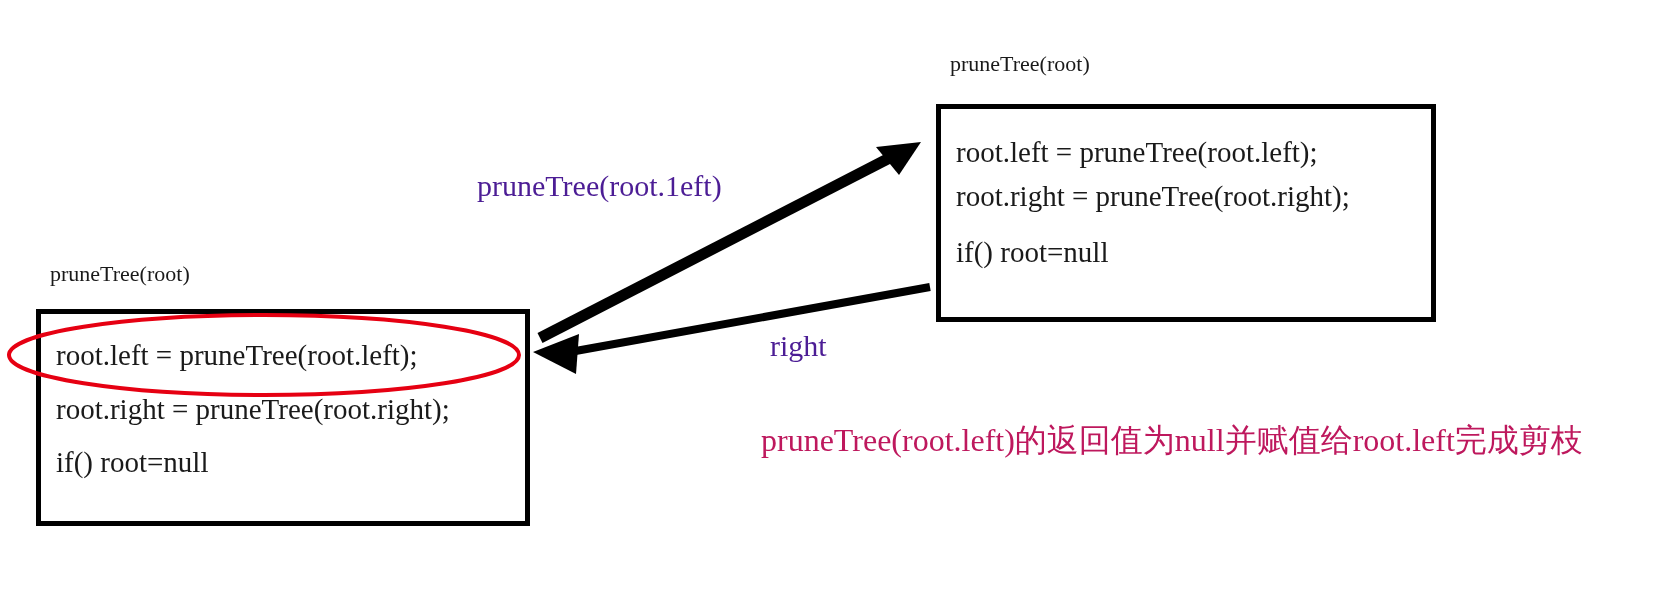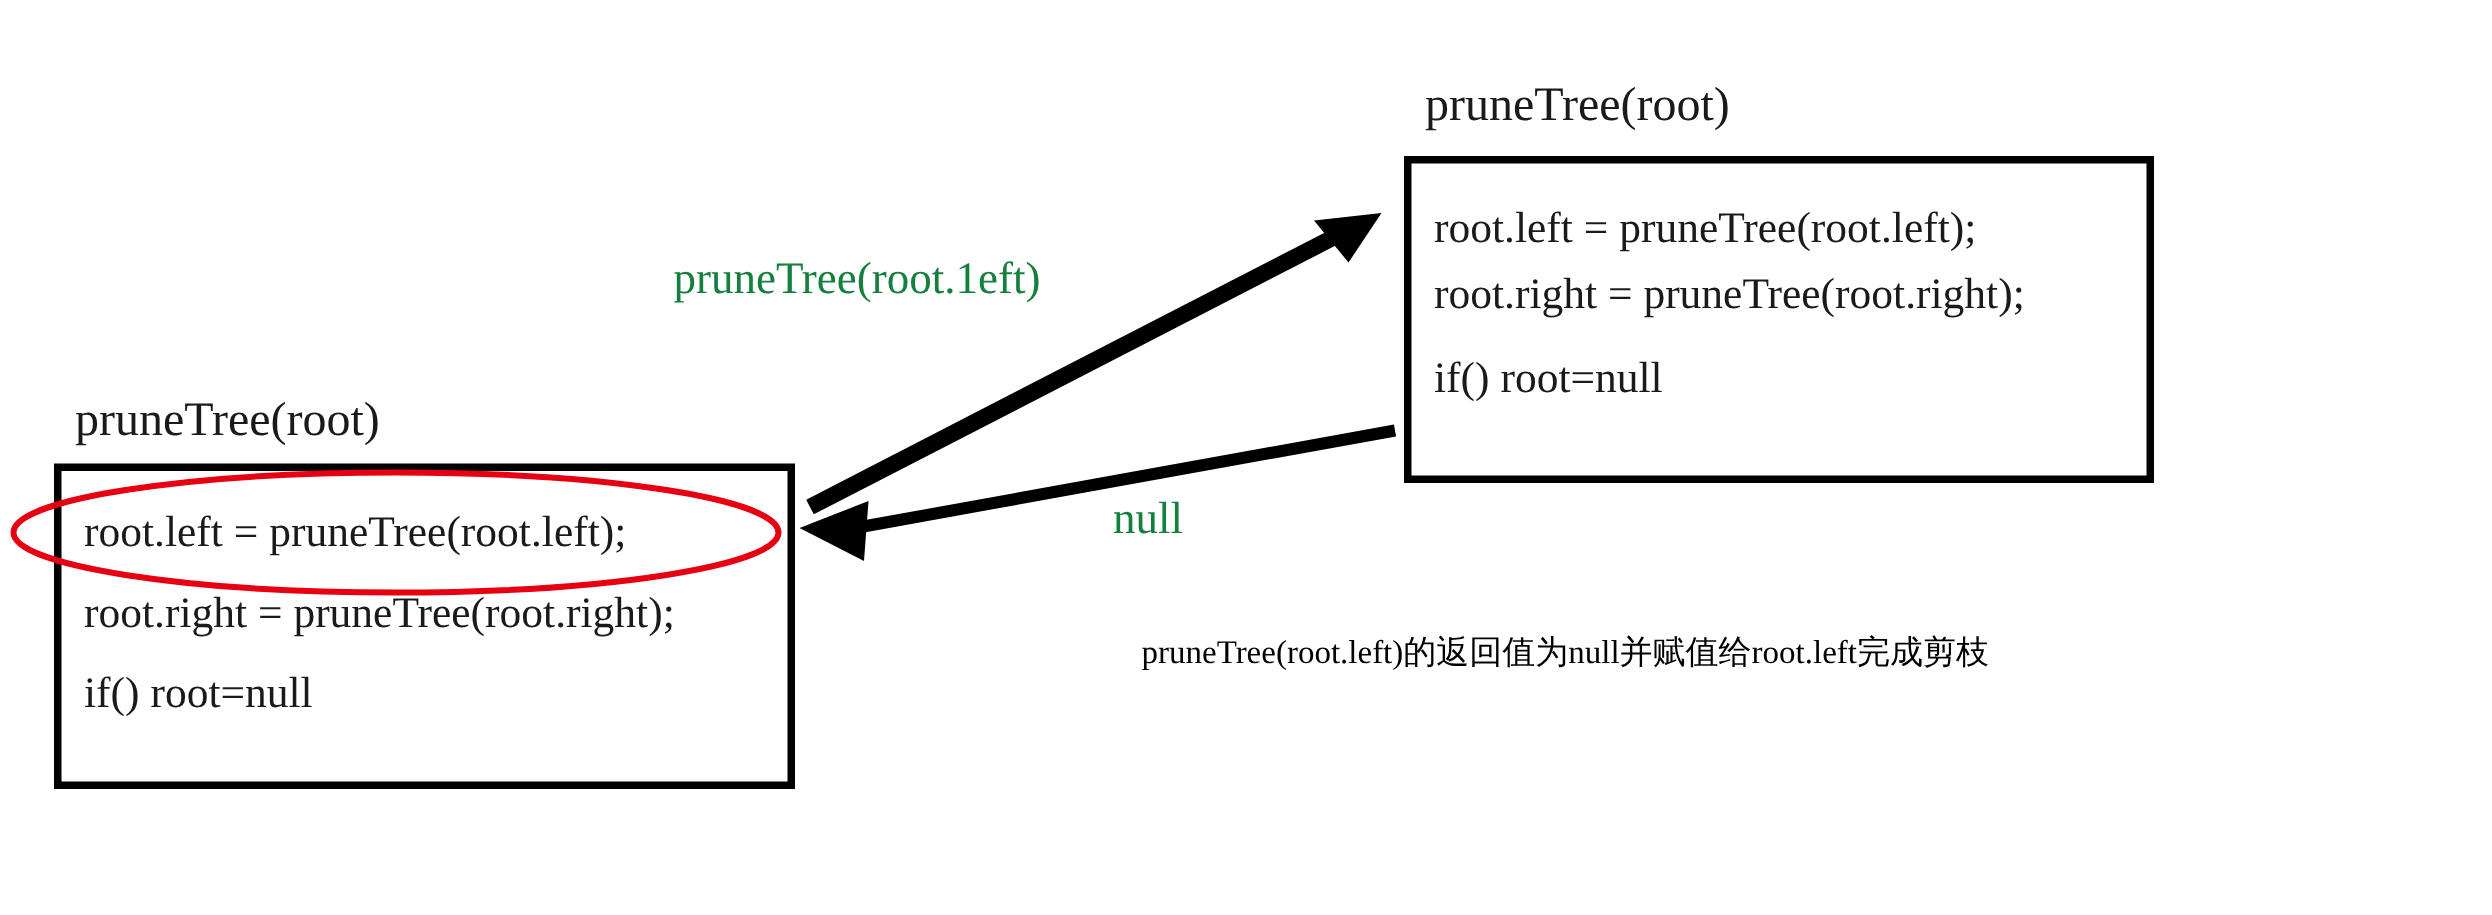"pruneTree(root)" .box-title { font-size: 32px -> 22px }
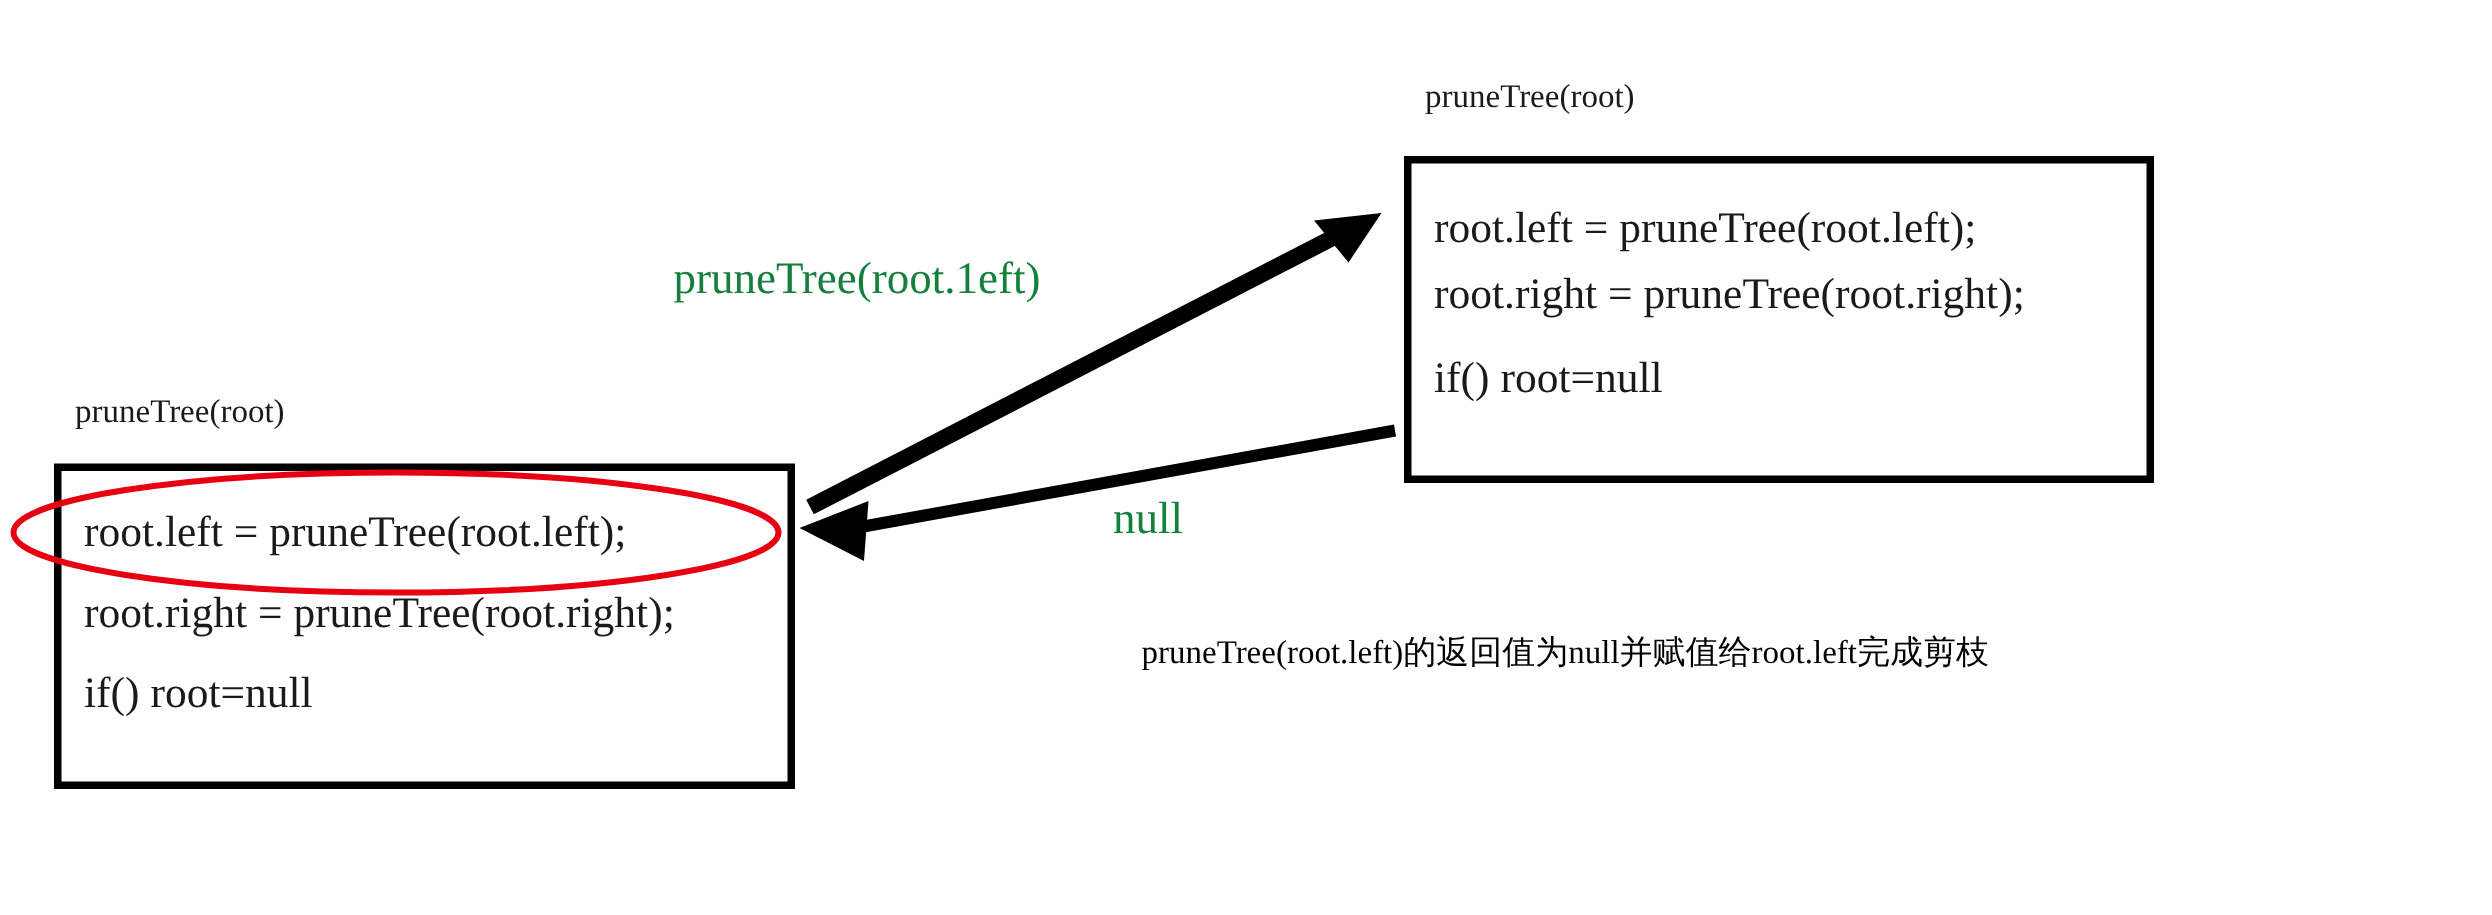"pruneTree(root.1eft)" .edge-label { color: #15803d -> #4c1d95; margin-left: none -> 28px }
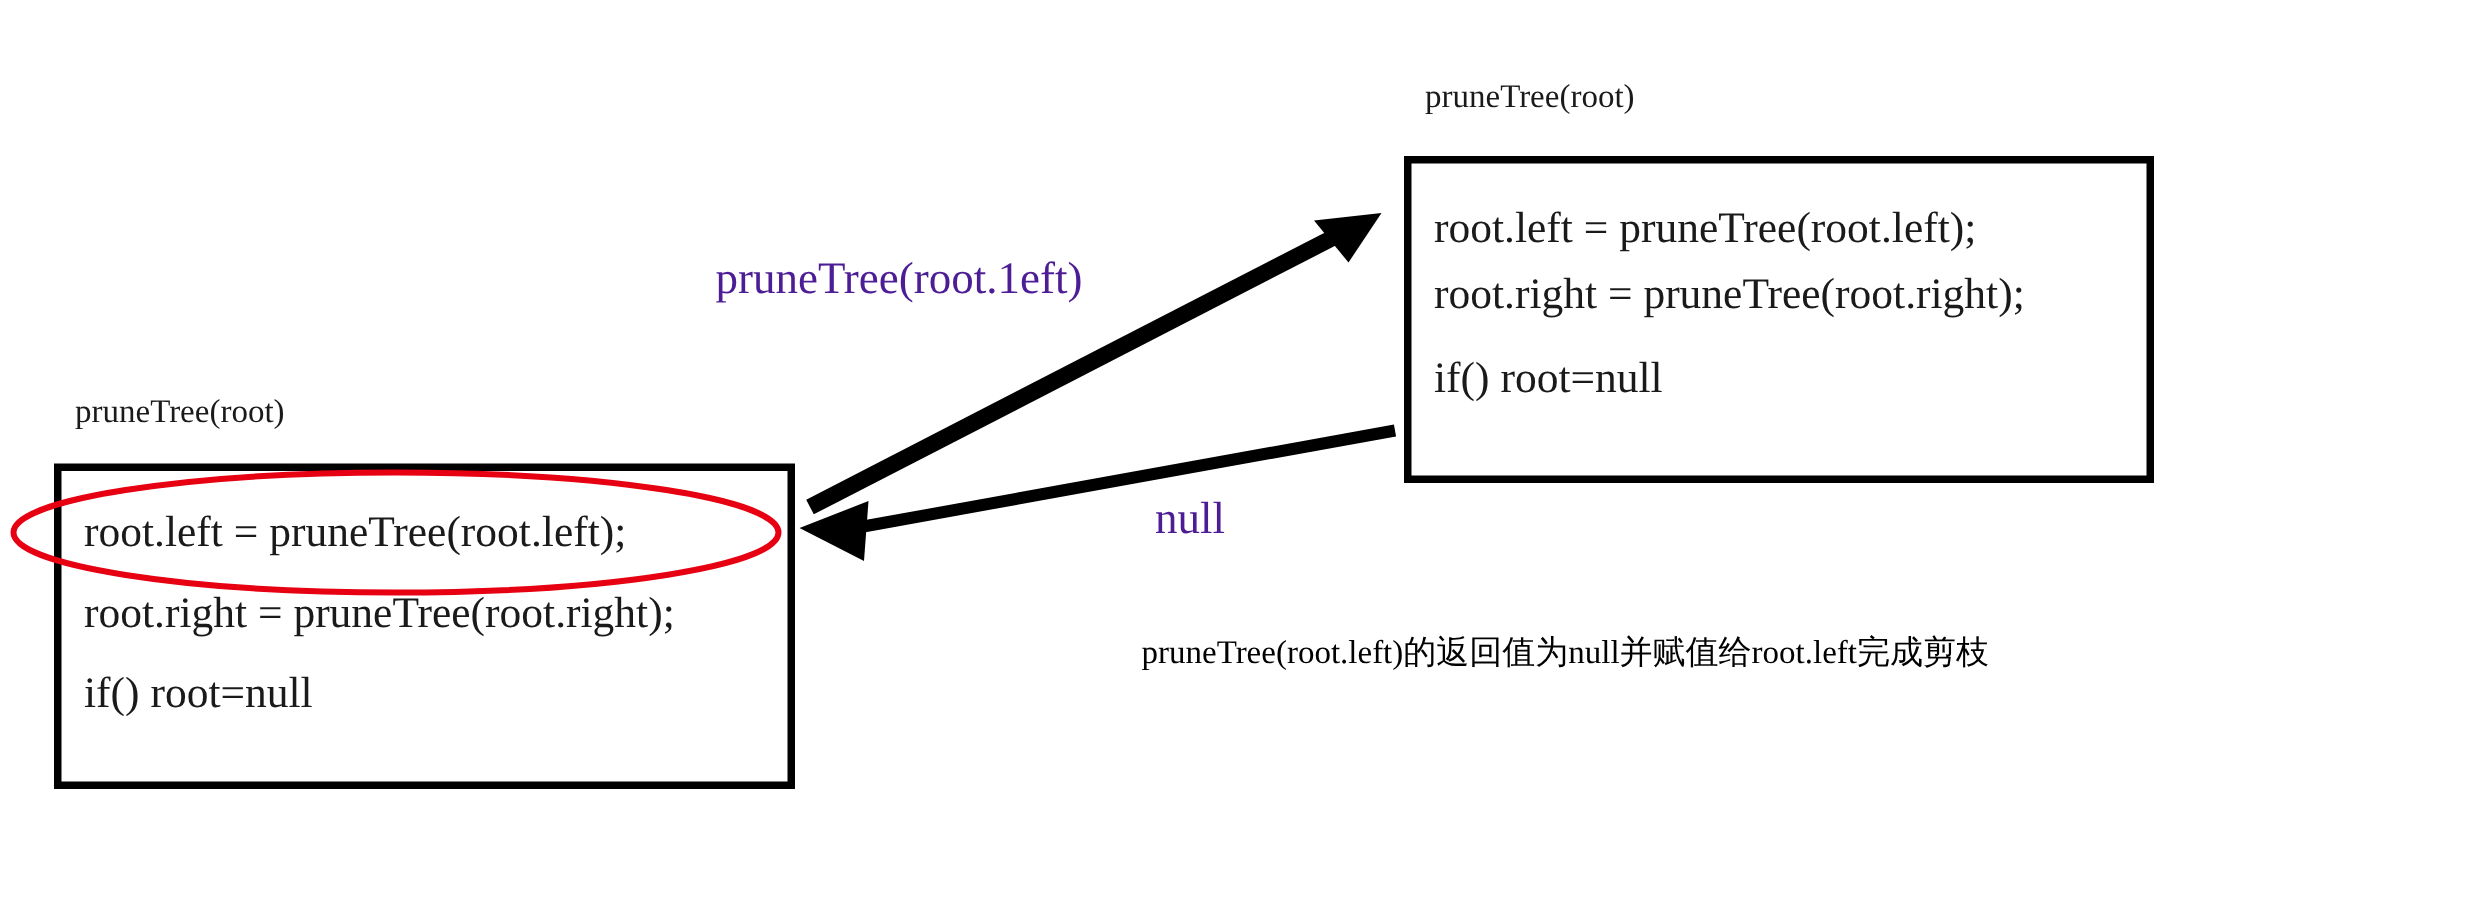"null" div.edge-label { text: null -> right }
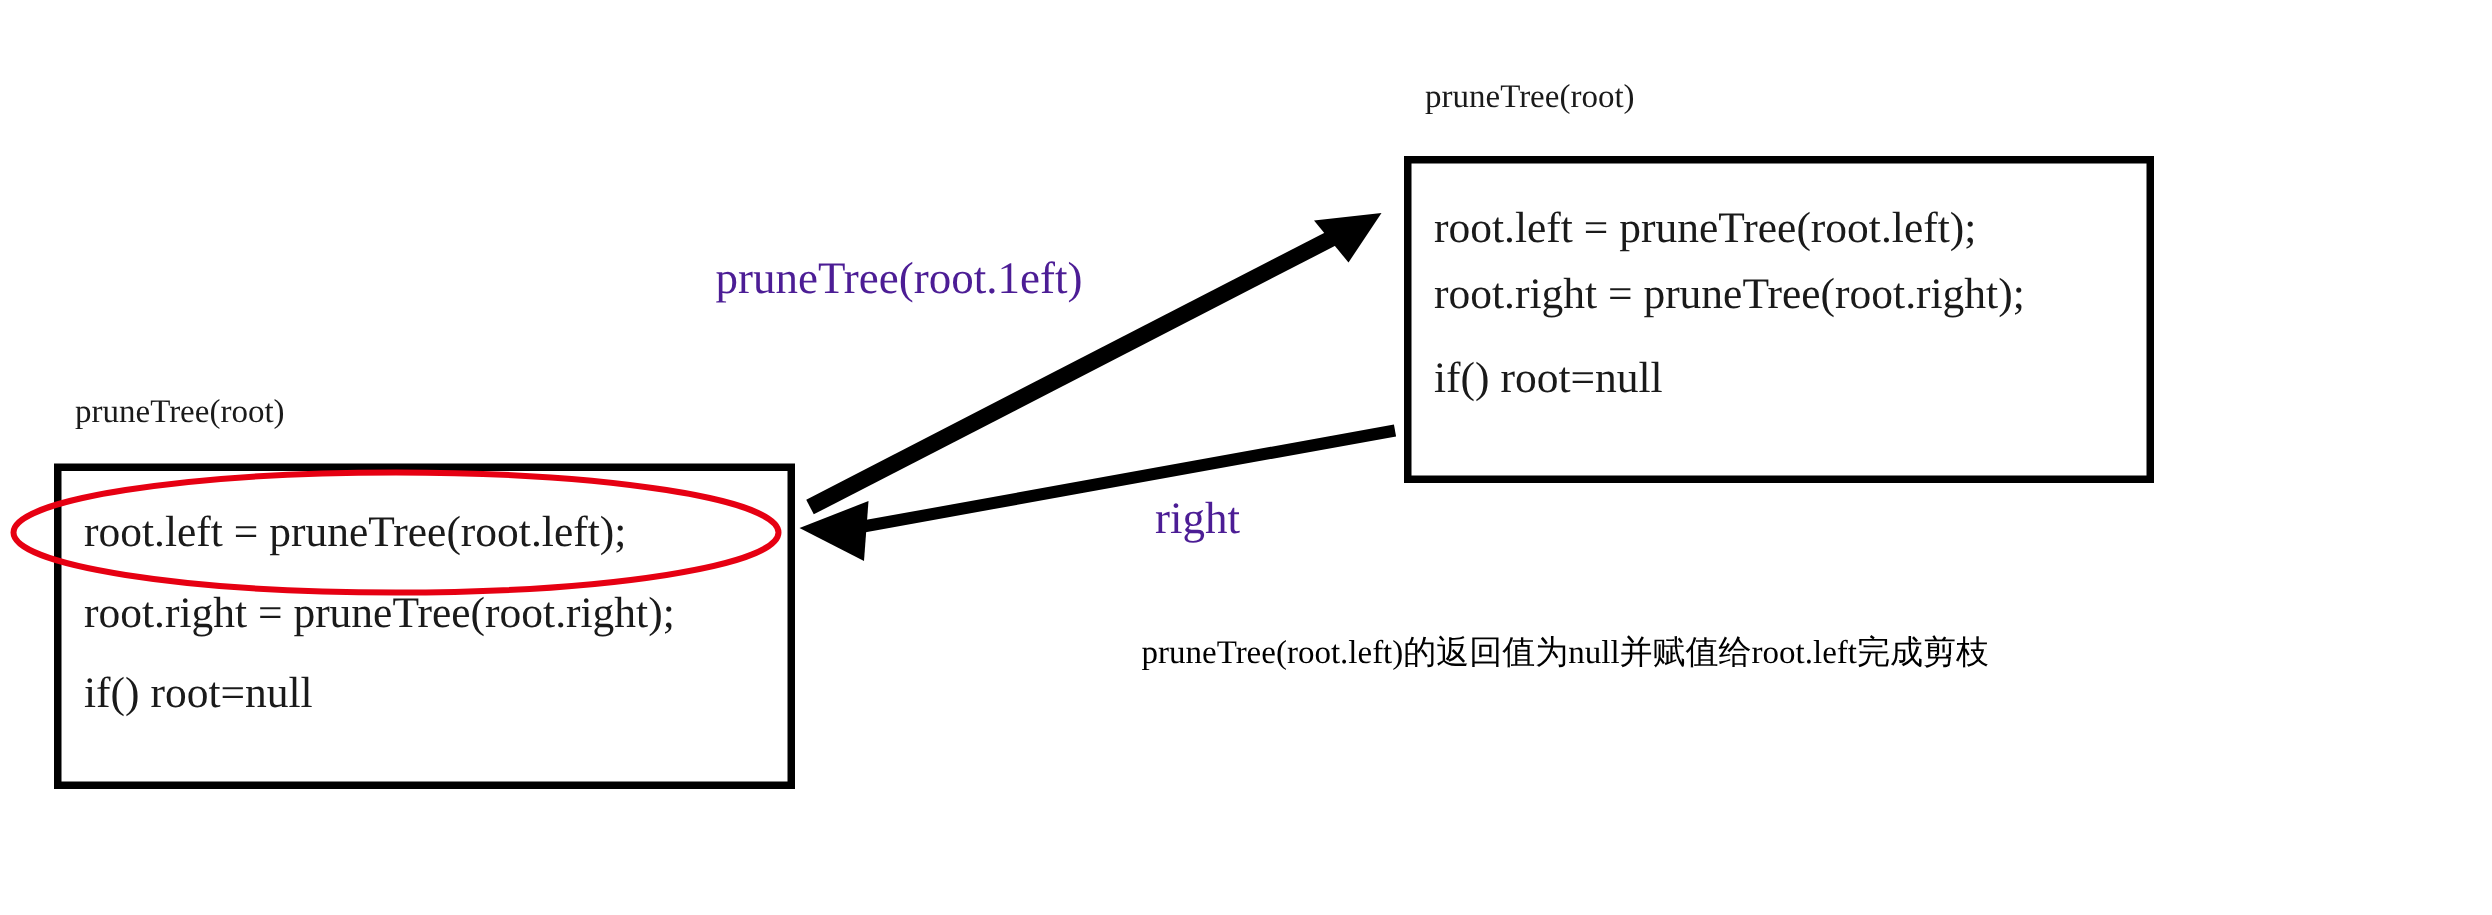"pruneTree(root.left)的返回值为null并赋值给root.le" .caption { color: #000000 -> #be185d; font-size: 22px -> 32px }
